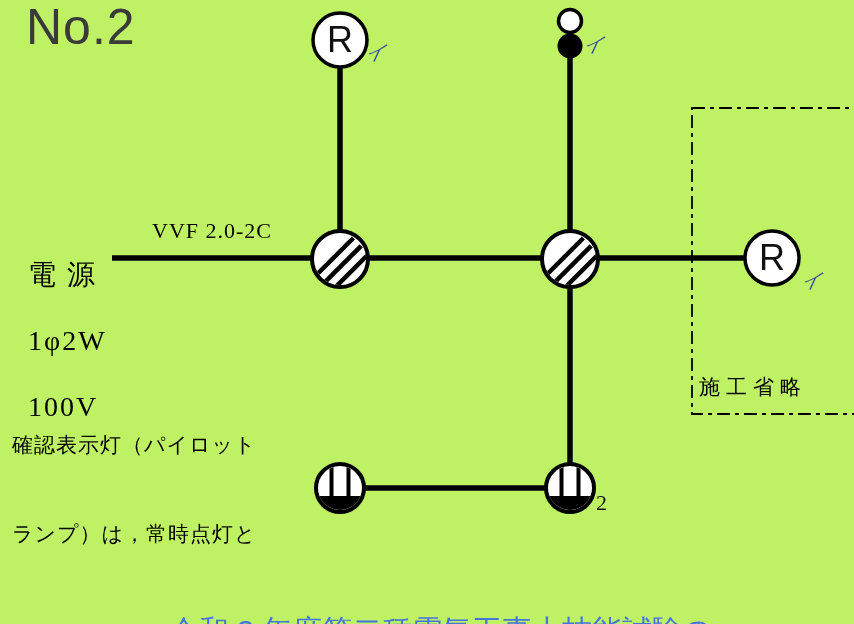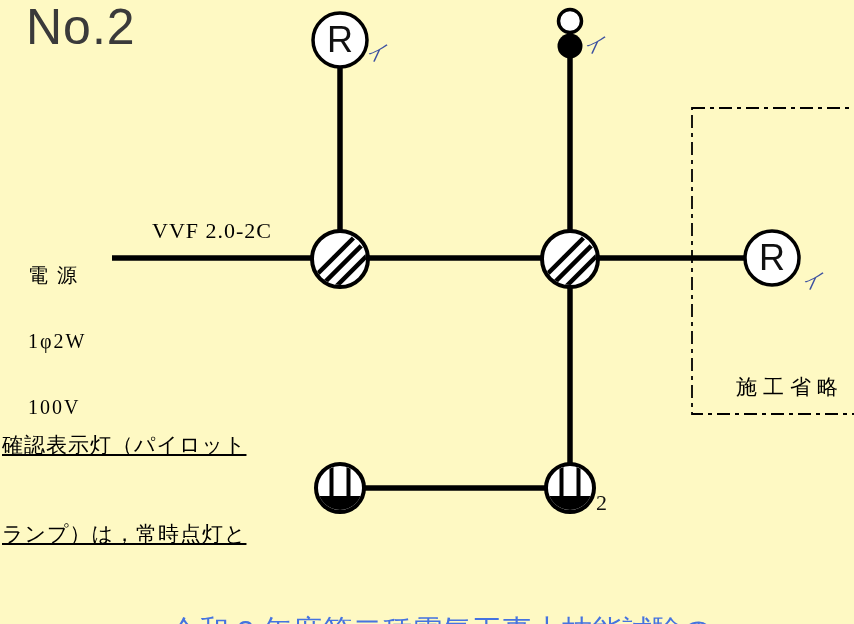"No.2" .stage { background: #fef9c3 -> #bef264 }
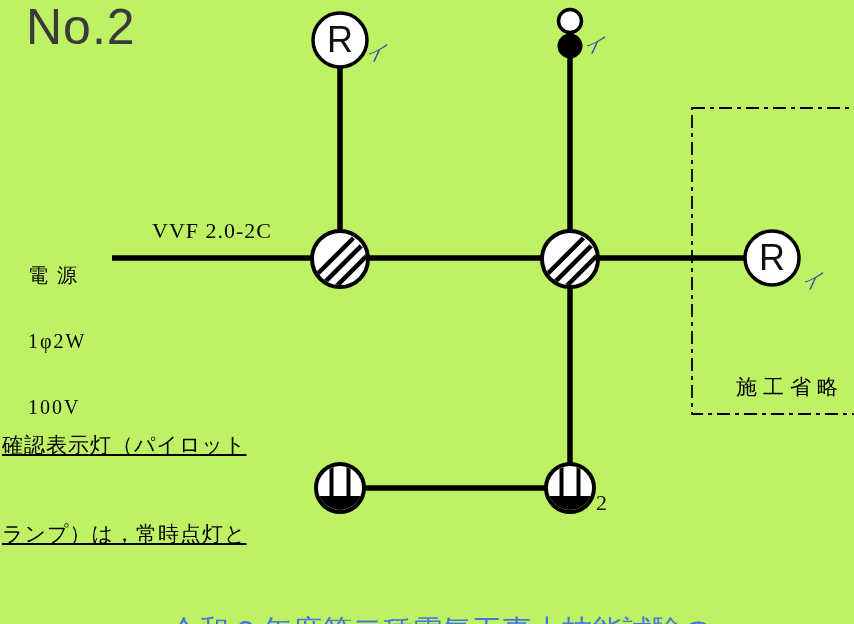"電 源" .t-power { font-size: 20px -> 28px }
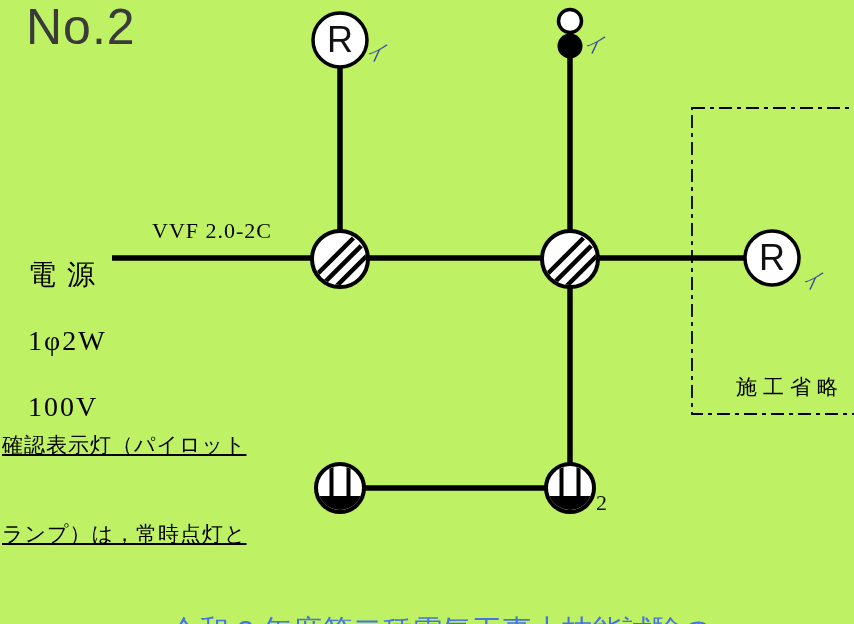"施工省略" .t-omission { margin-left: 37px -> none }
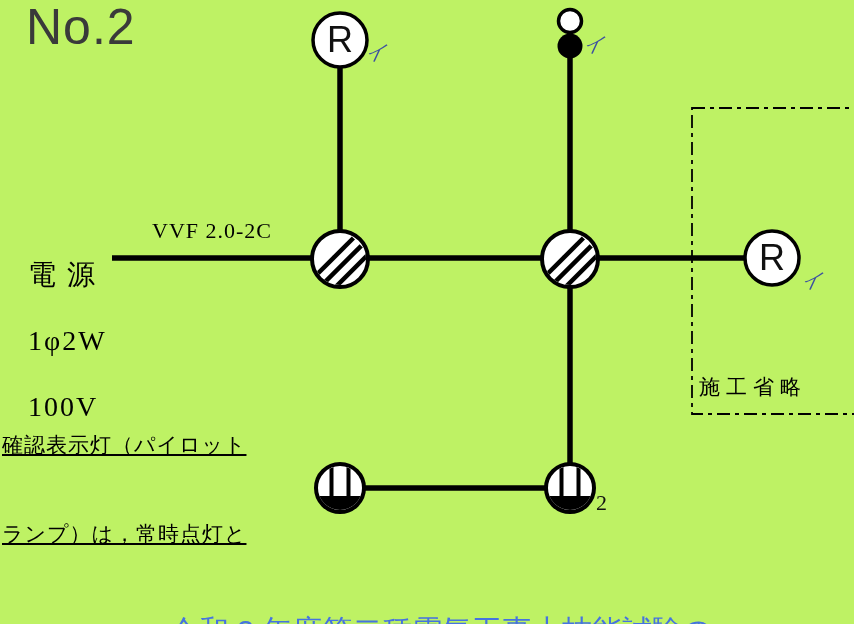"確認表示灯（パイロット" .t-notes .indent { margin-left: none -> 10px; text-decoration: underline -> none }
